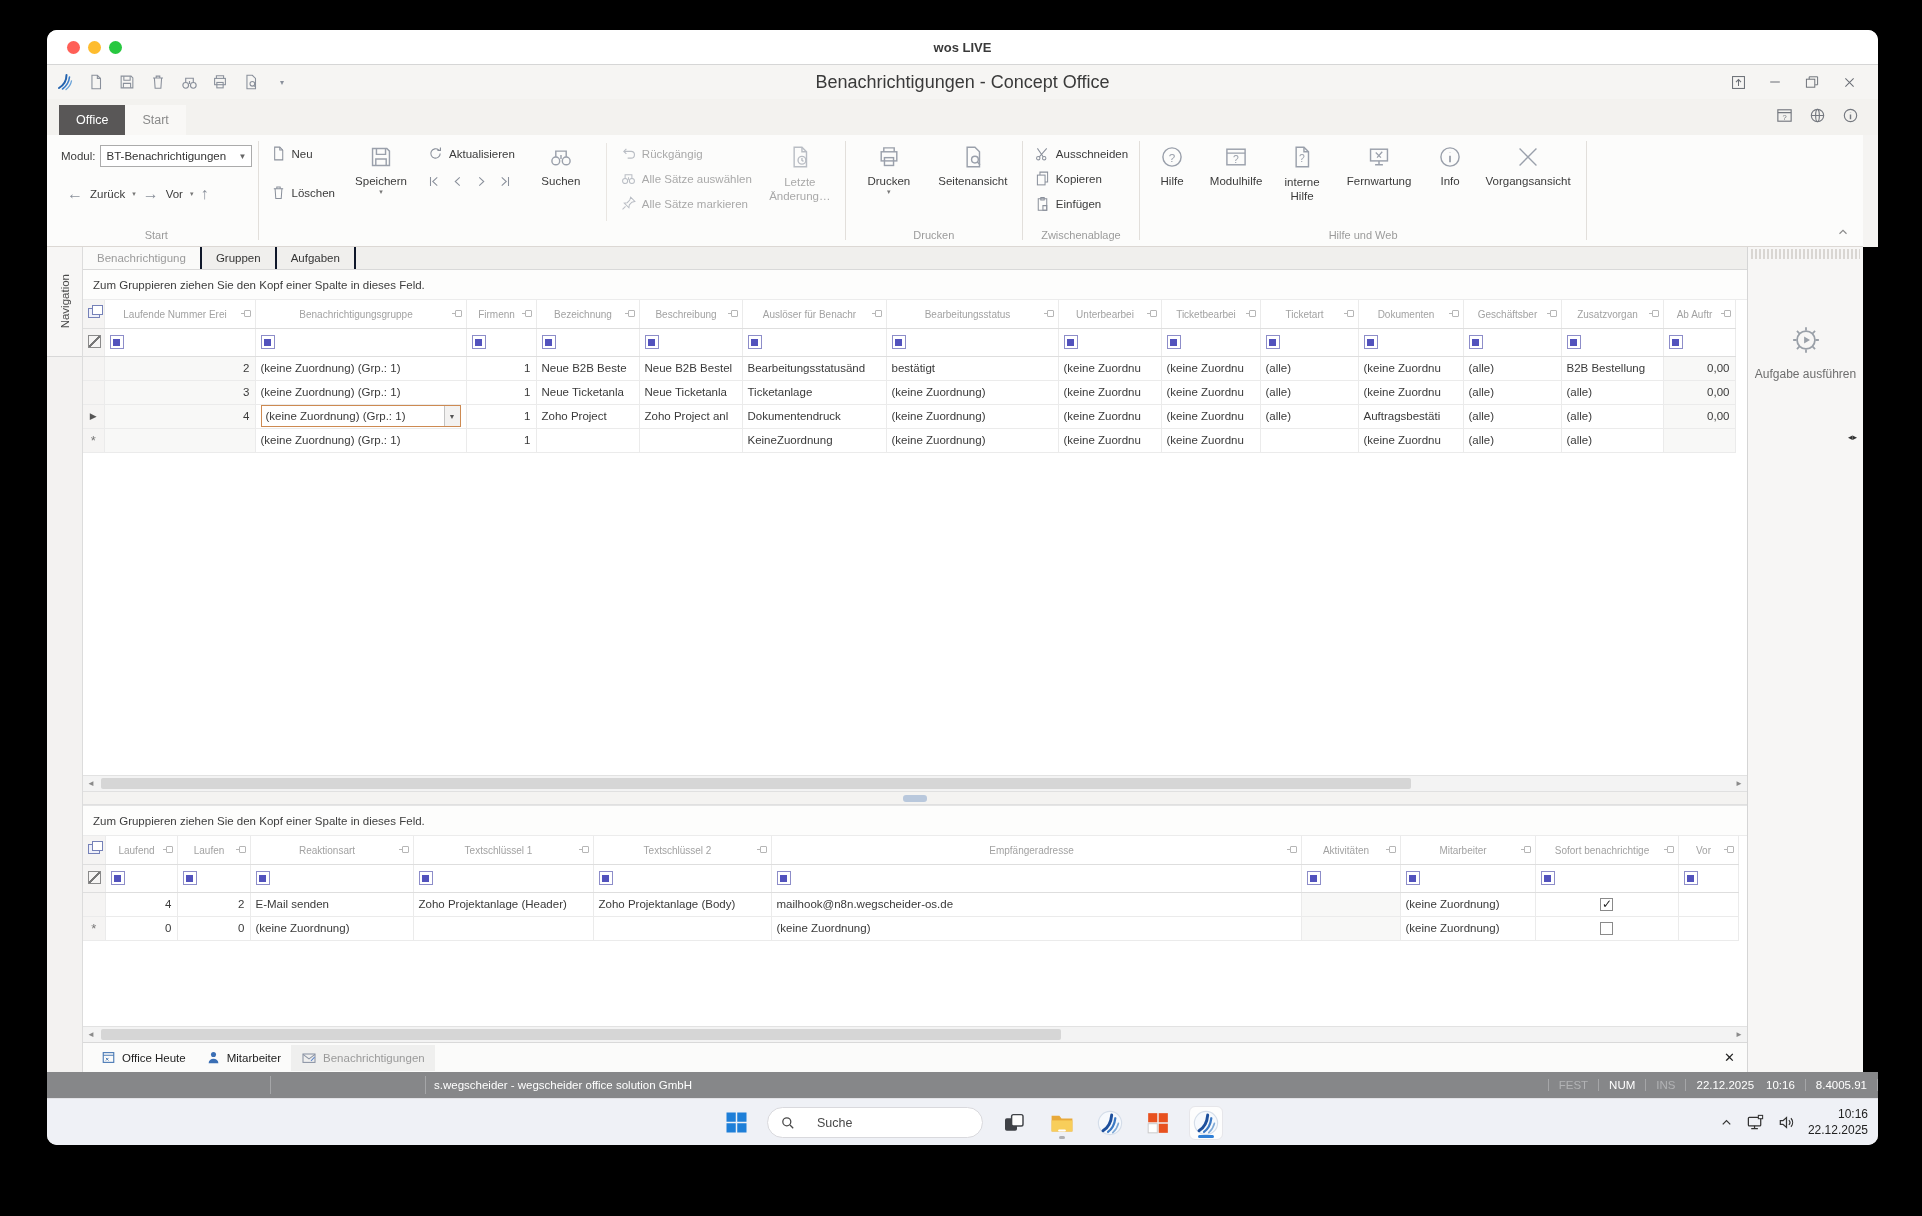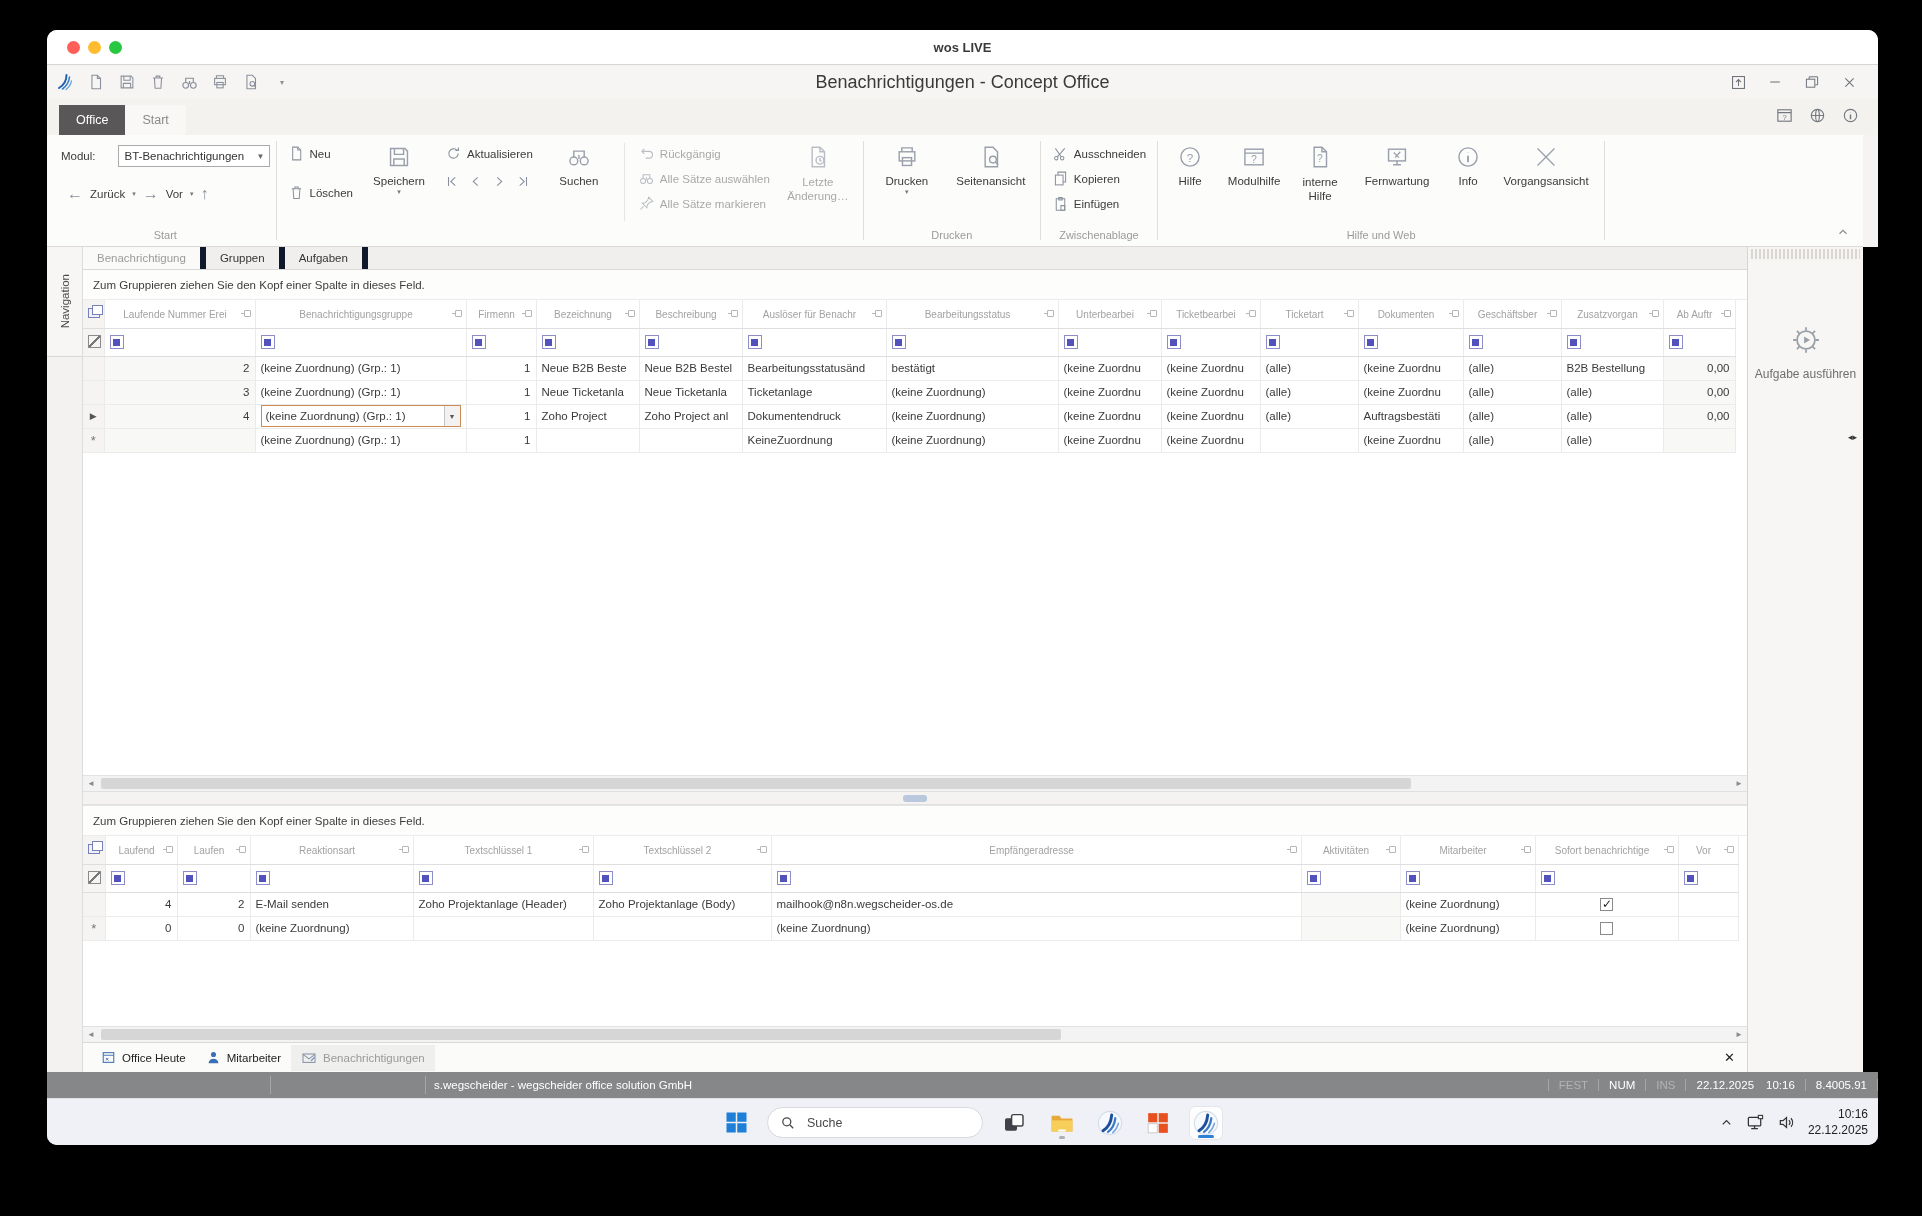"Modul:" .modul-row { gap: 22px -> 4px }
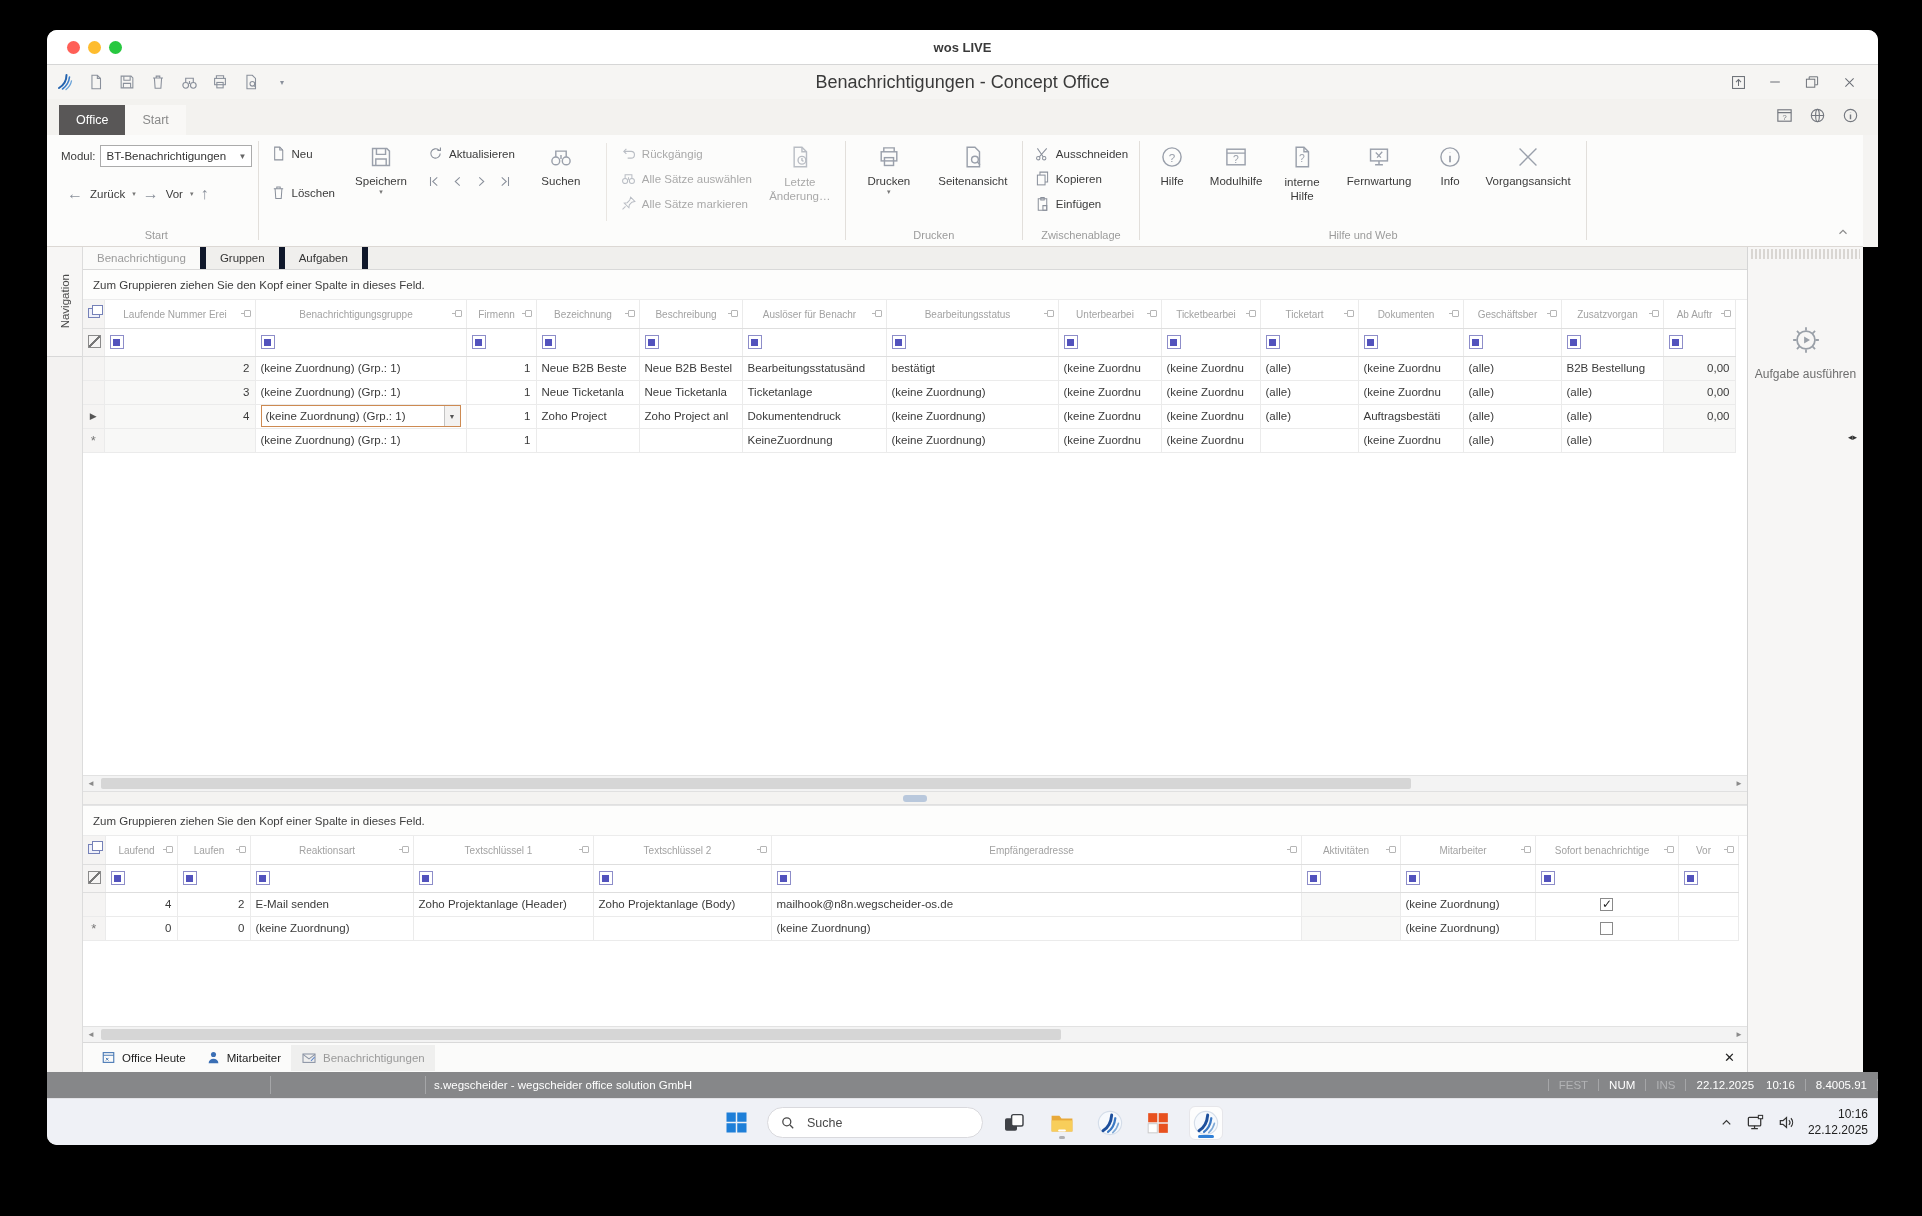"Benachrichtigung" .mtab { border-right: 6px solid #0f172a -> 2px solid #0f172a }
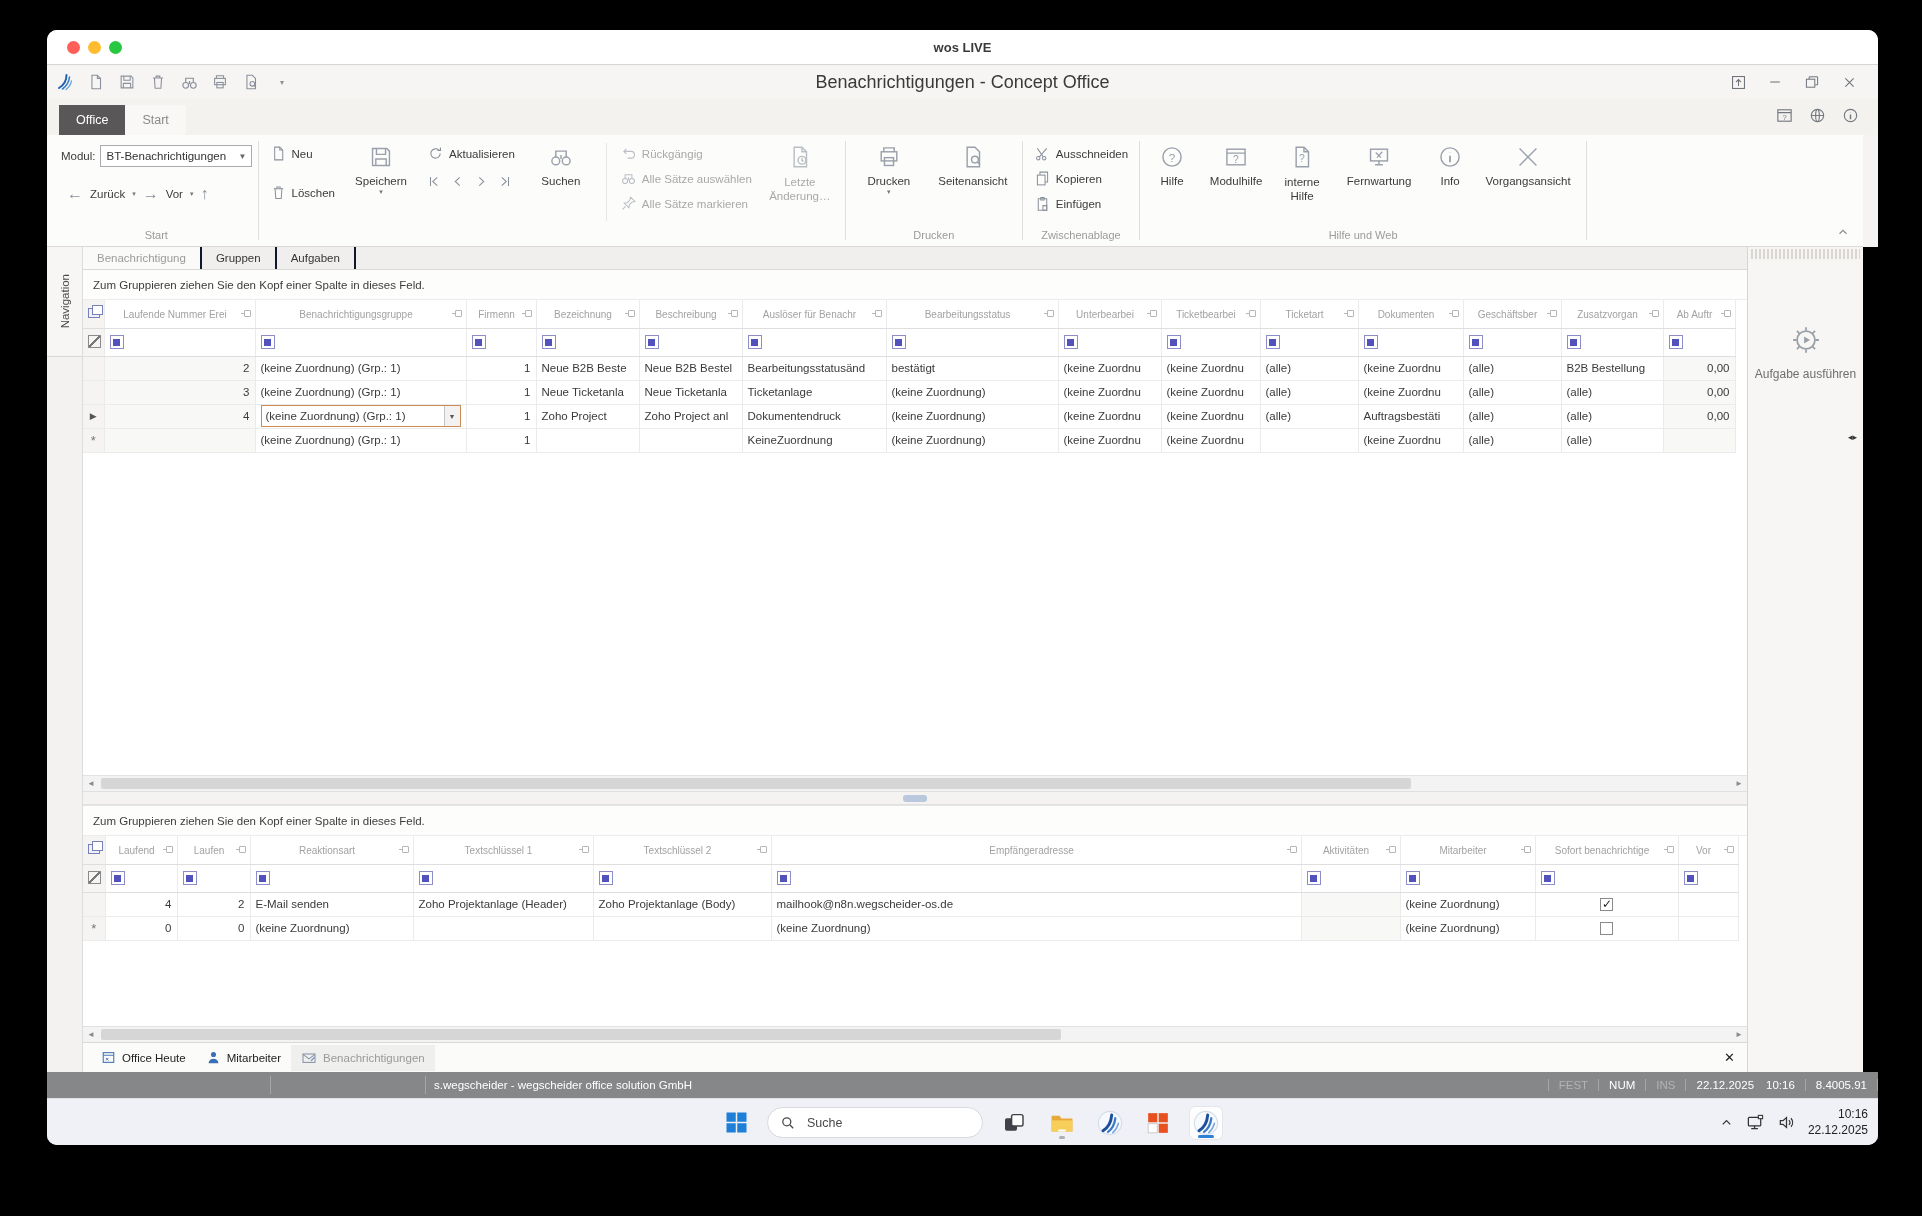"Suche" .tb-search { gap: 9px -> 19px }
